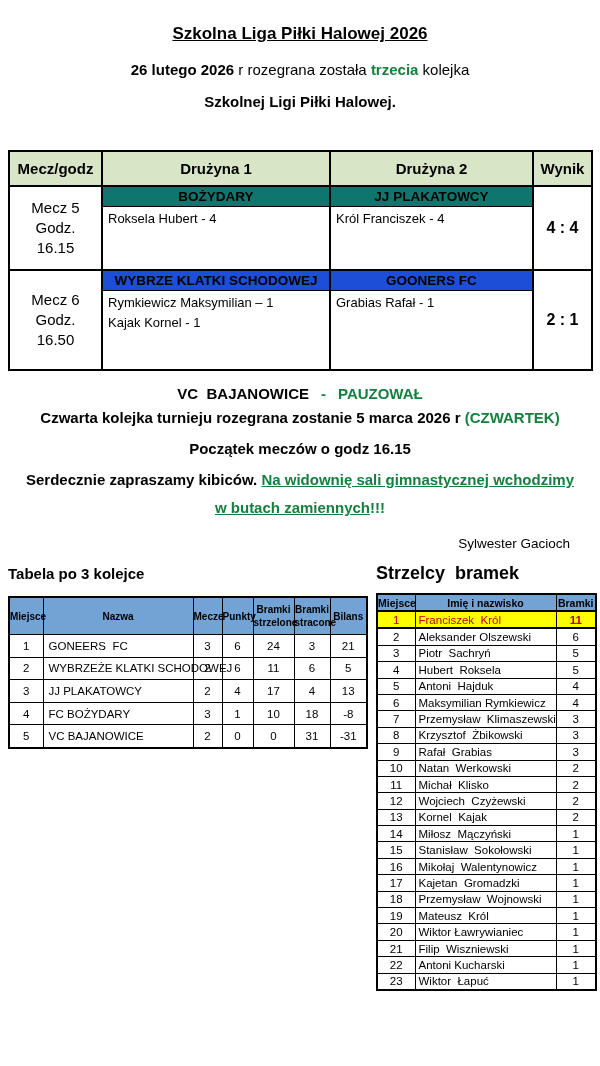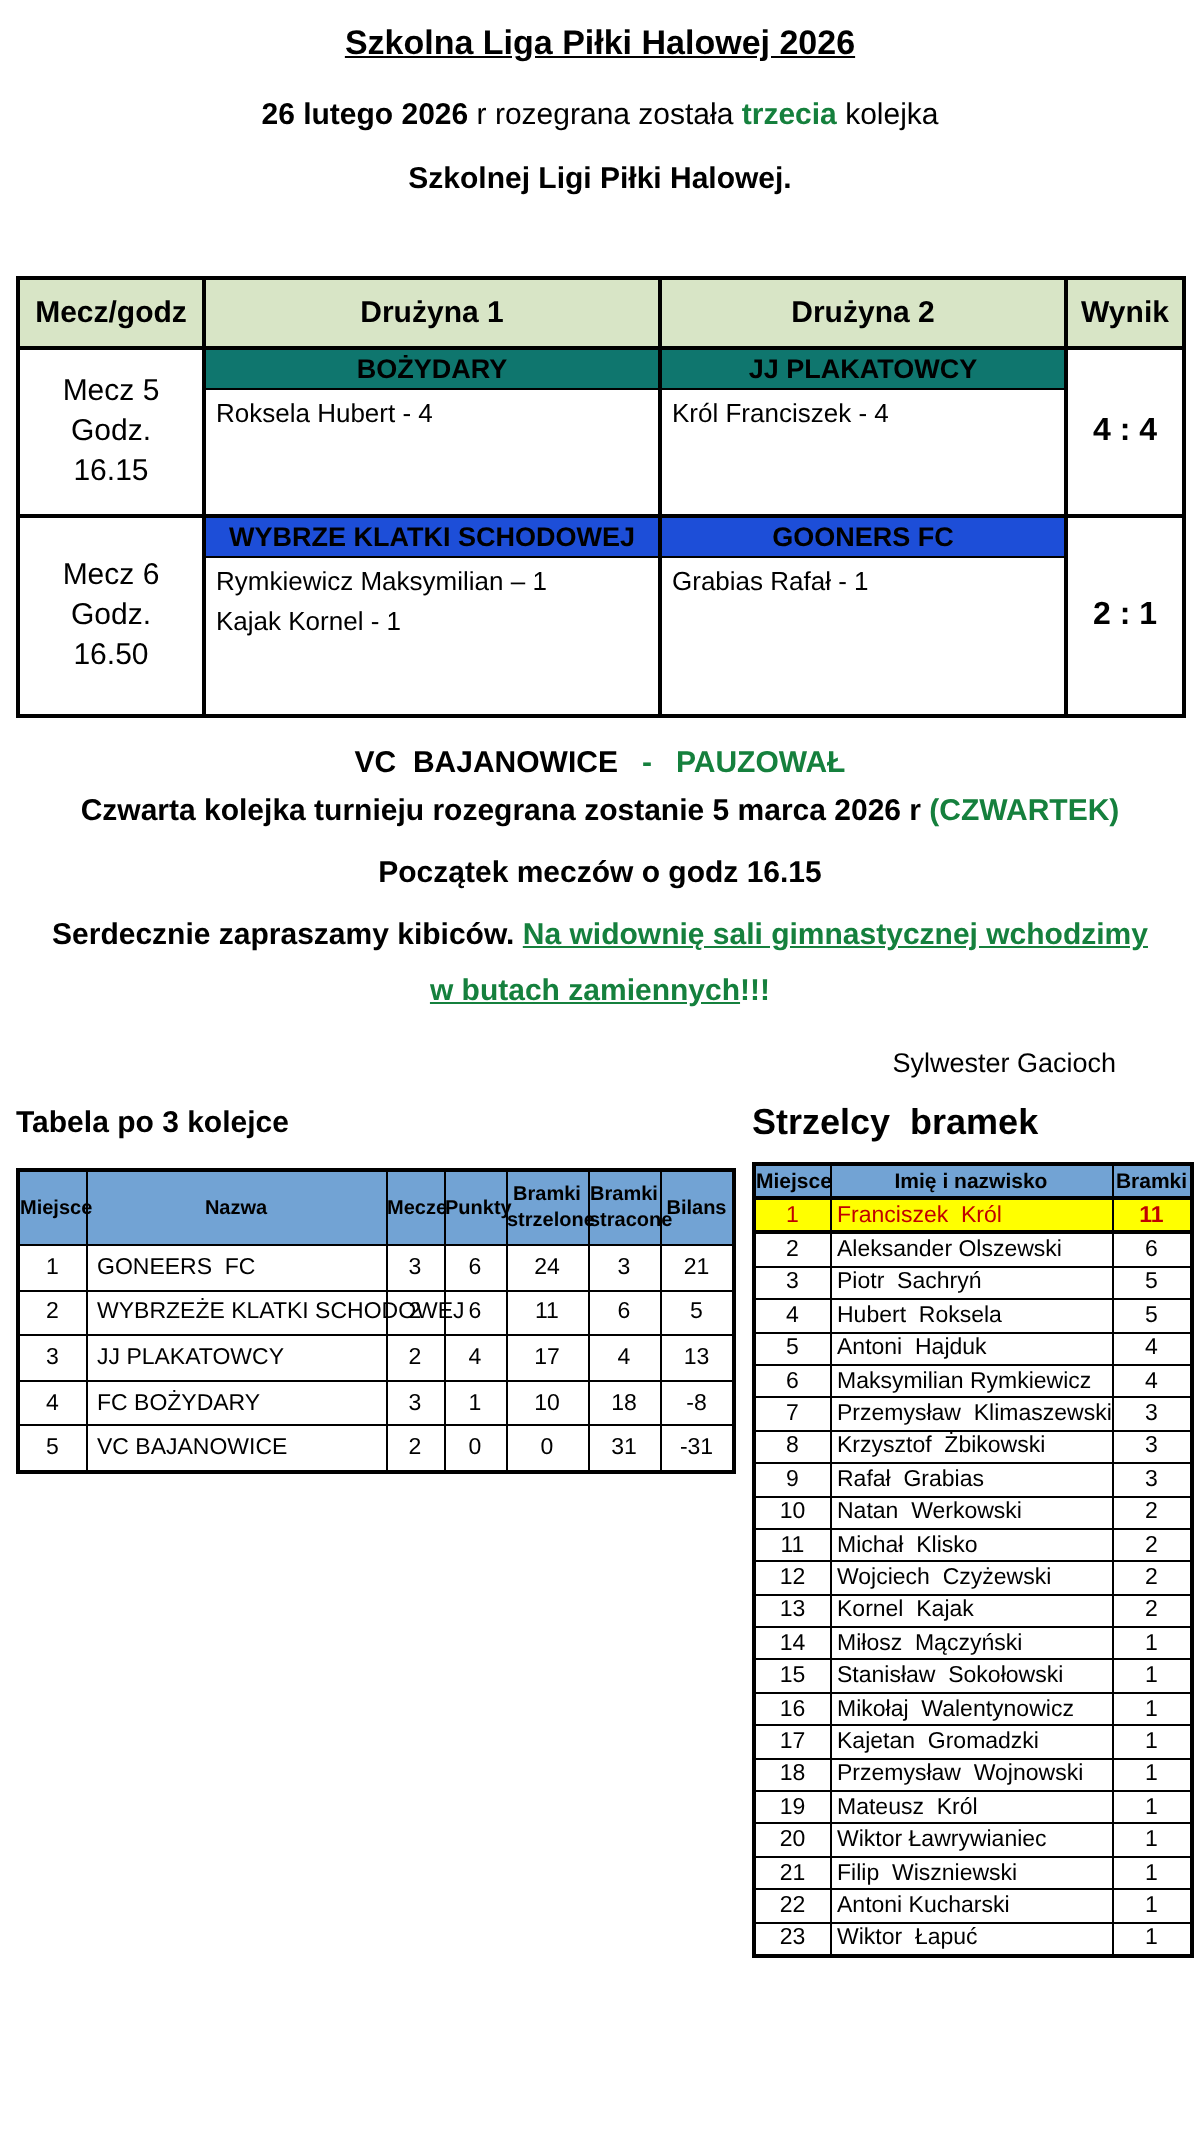"Szkolna Liga Piłki Halowej 2026" .title { padding-top: 12px -> 24px }
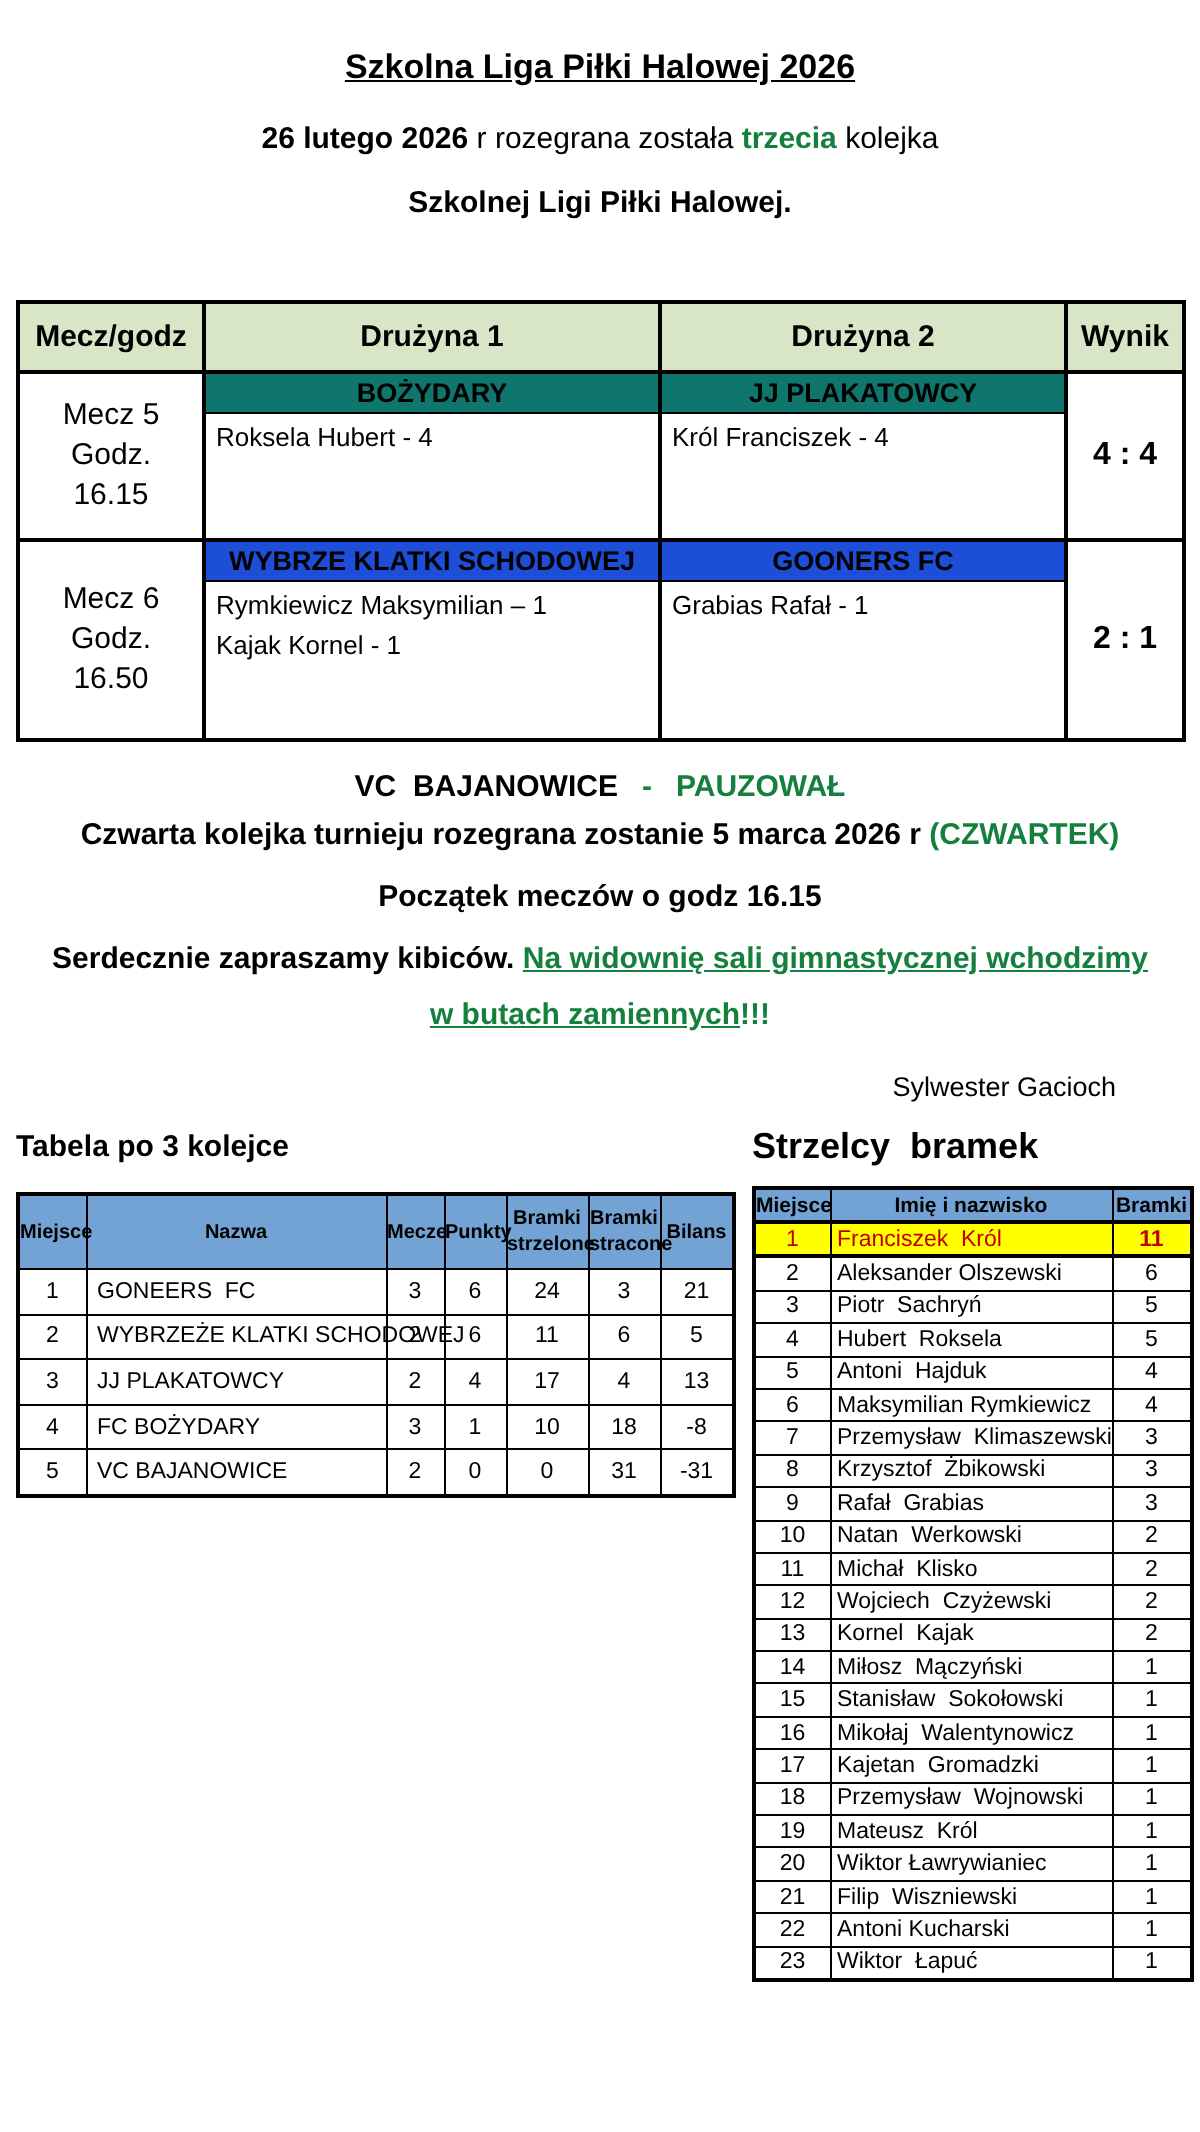"Sylwester Gacioch" .signature { padding-right: 42px -> 30px }
